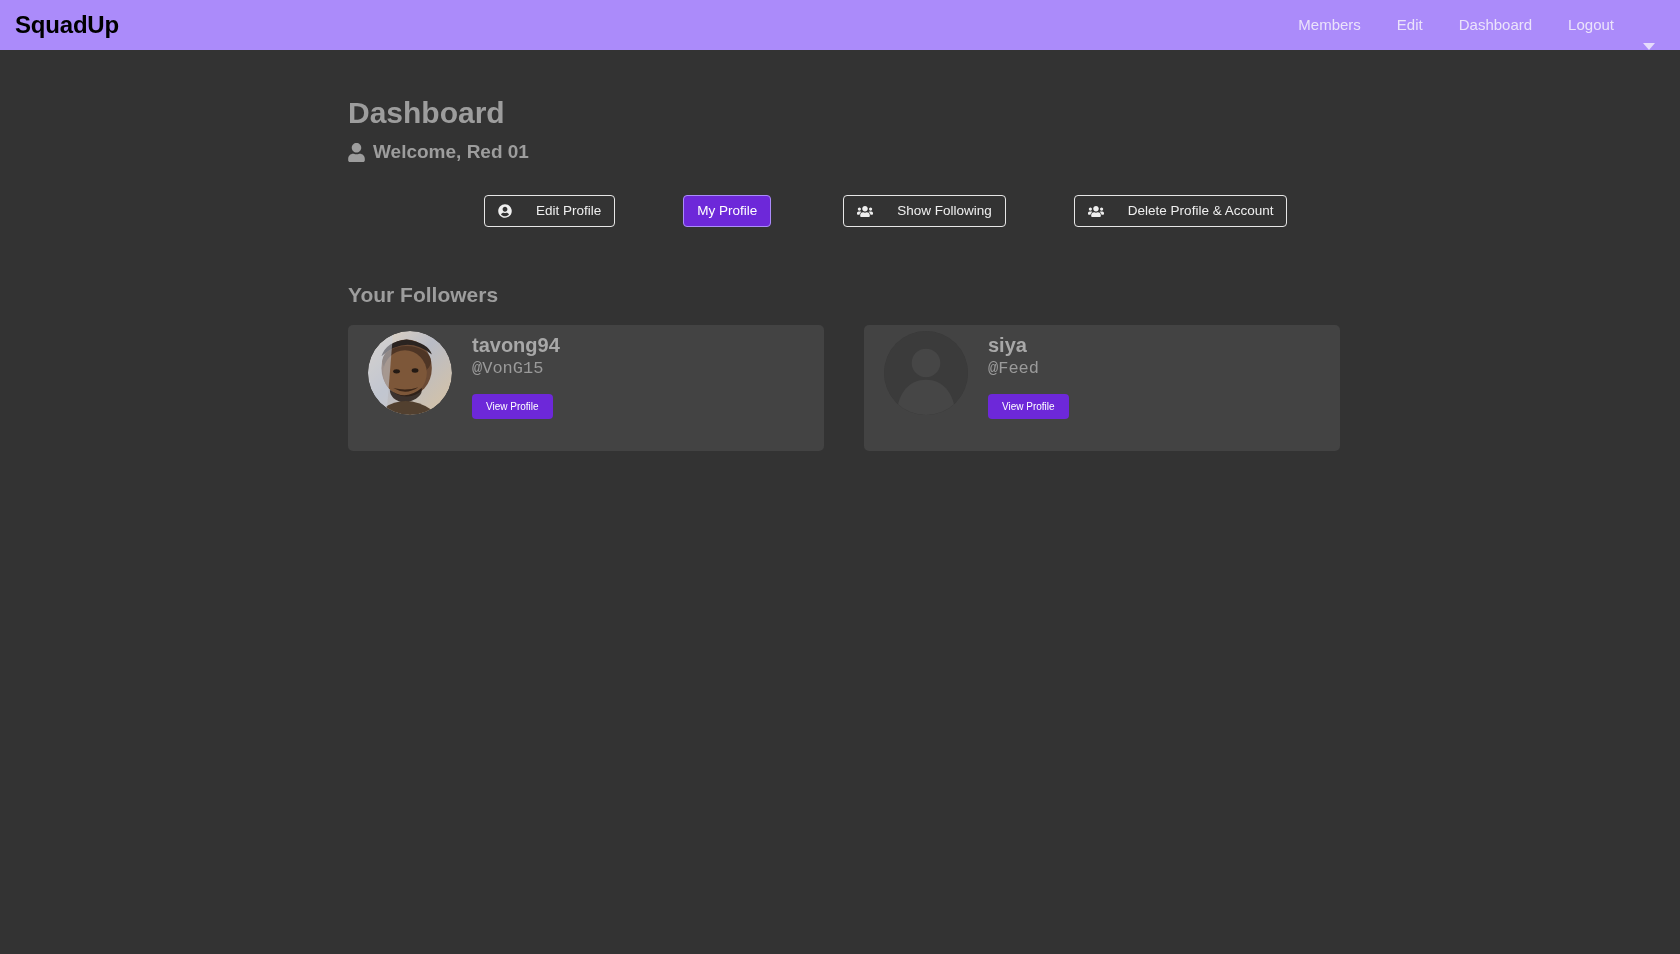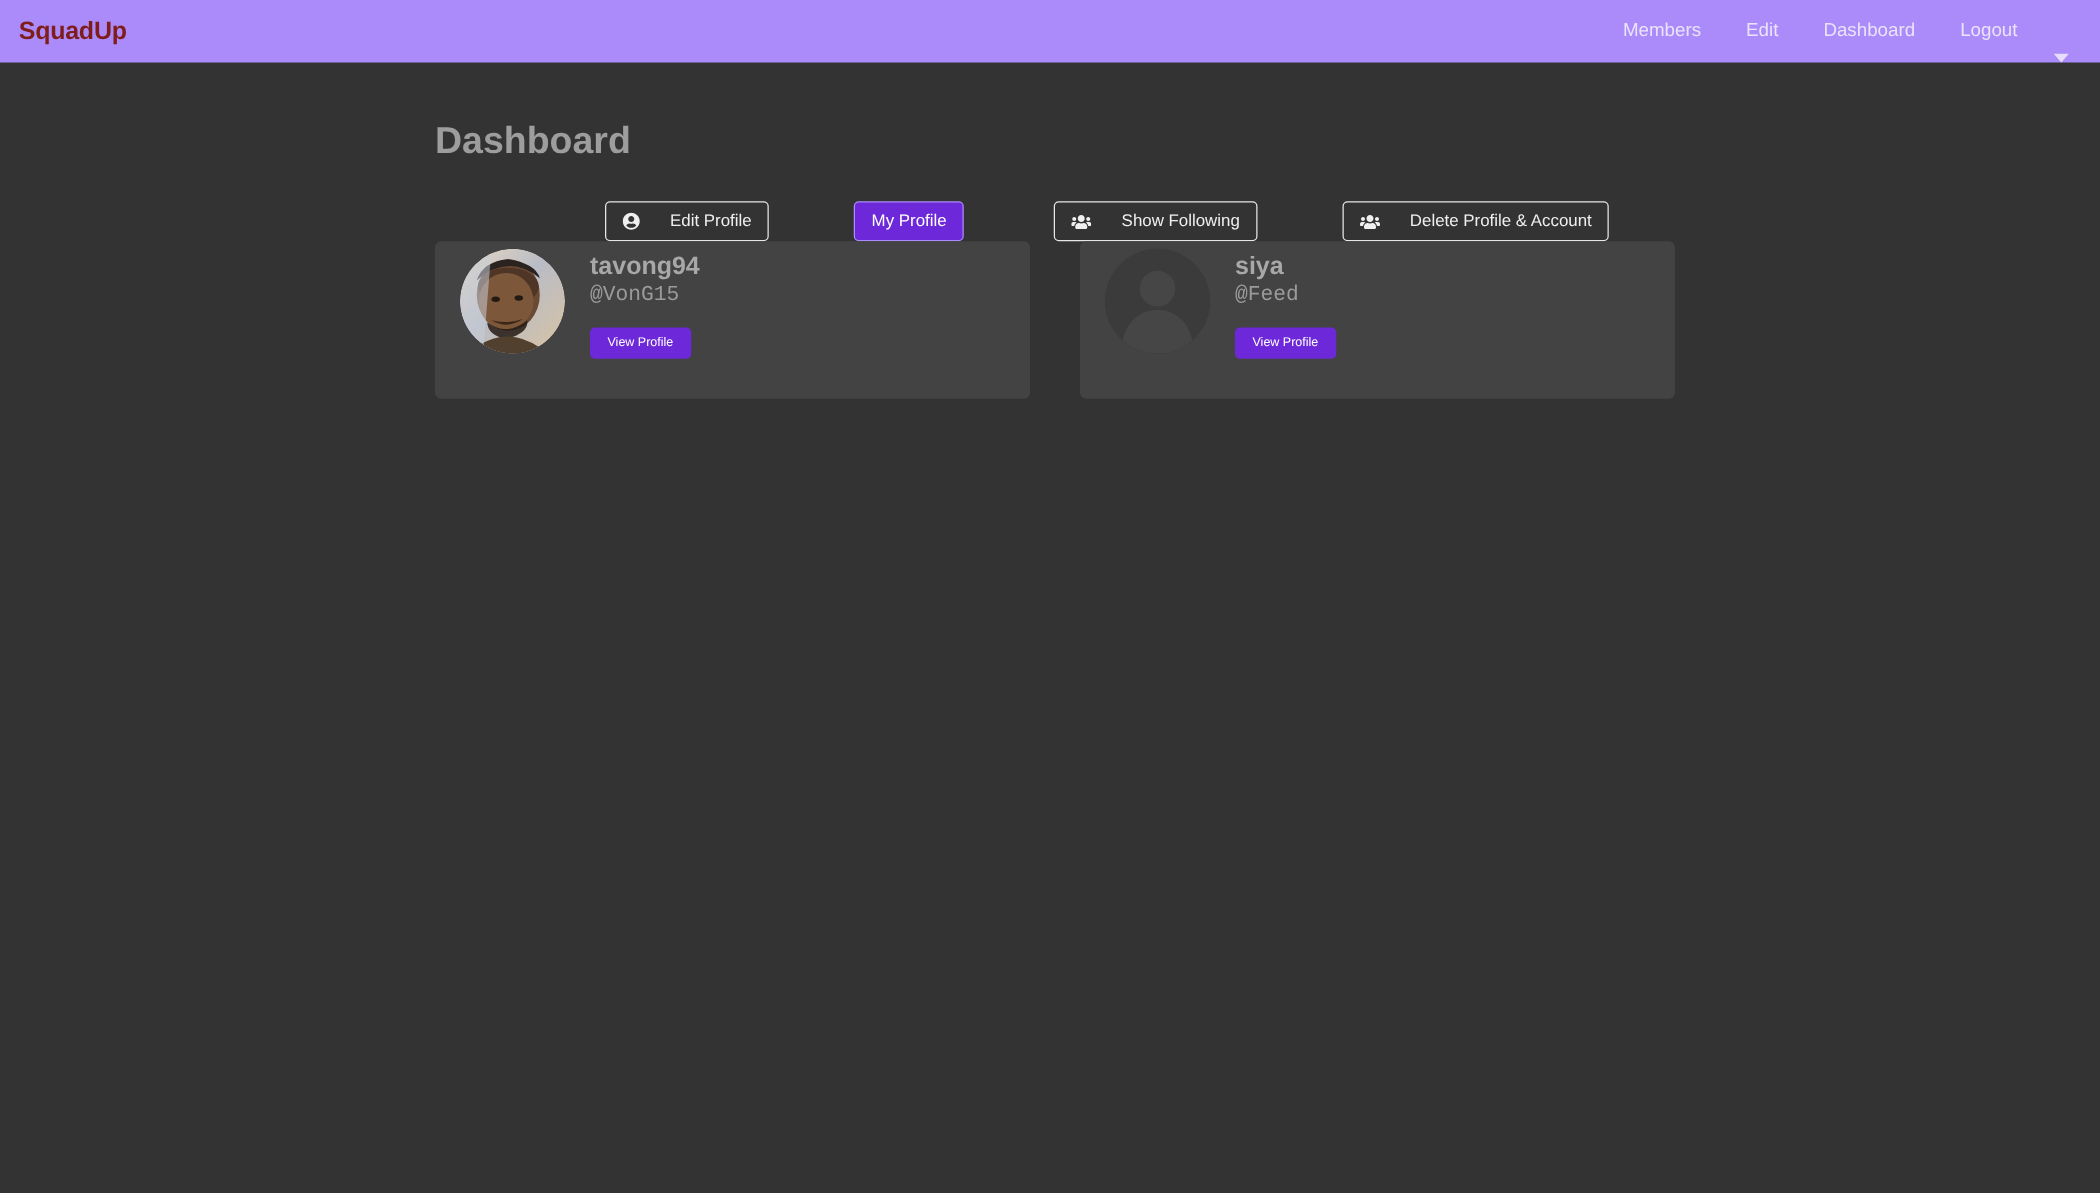"SquadUp" .brand { color: #7f1d1d -> #000000; font-size: 20px -> 24px }
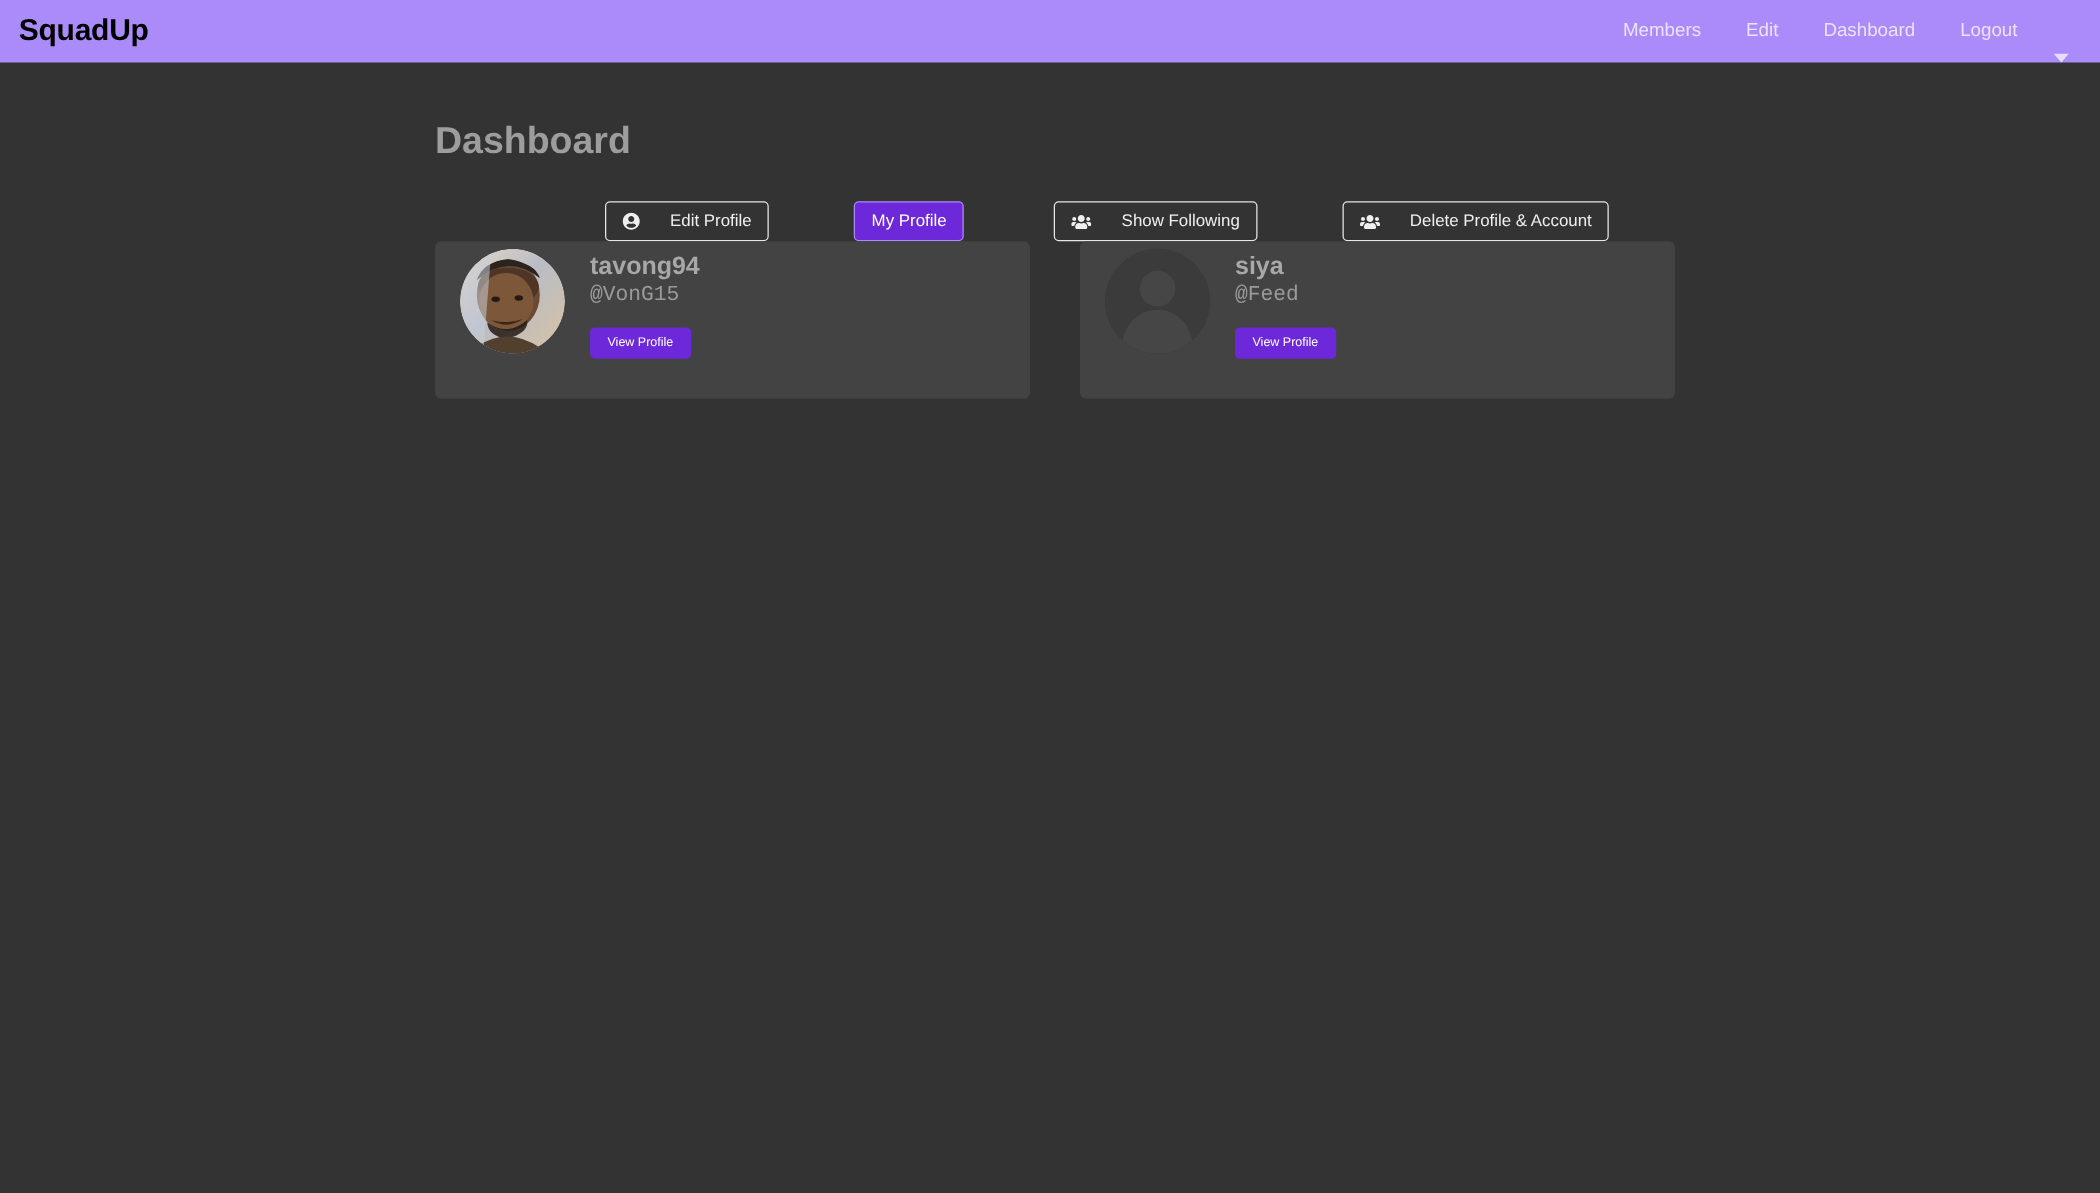"Welcome, Red 01" div.welcome-row { html: none -> <div> <span> <svg> <path></path> </svg> </span> <span>Welcome, Red 01</span> </div> }
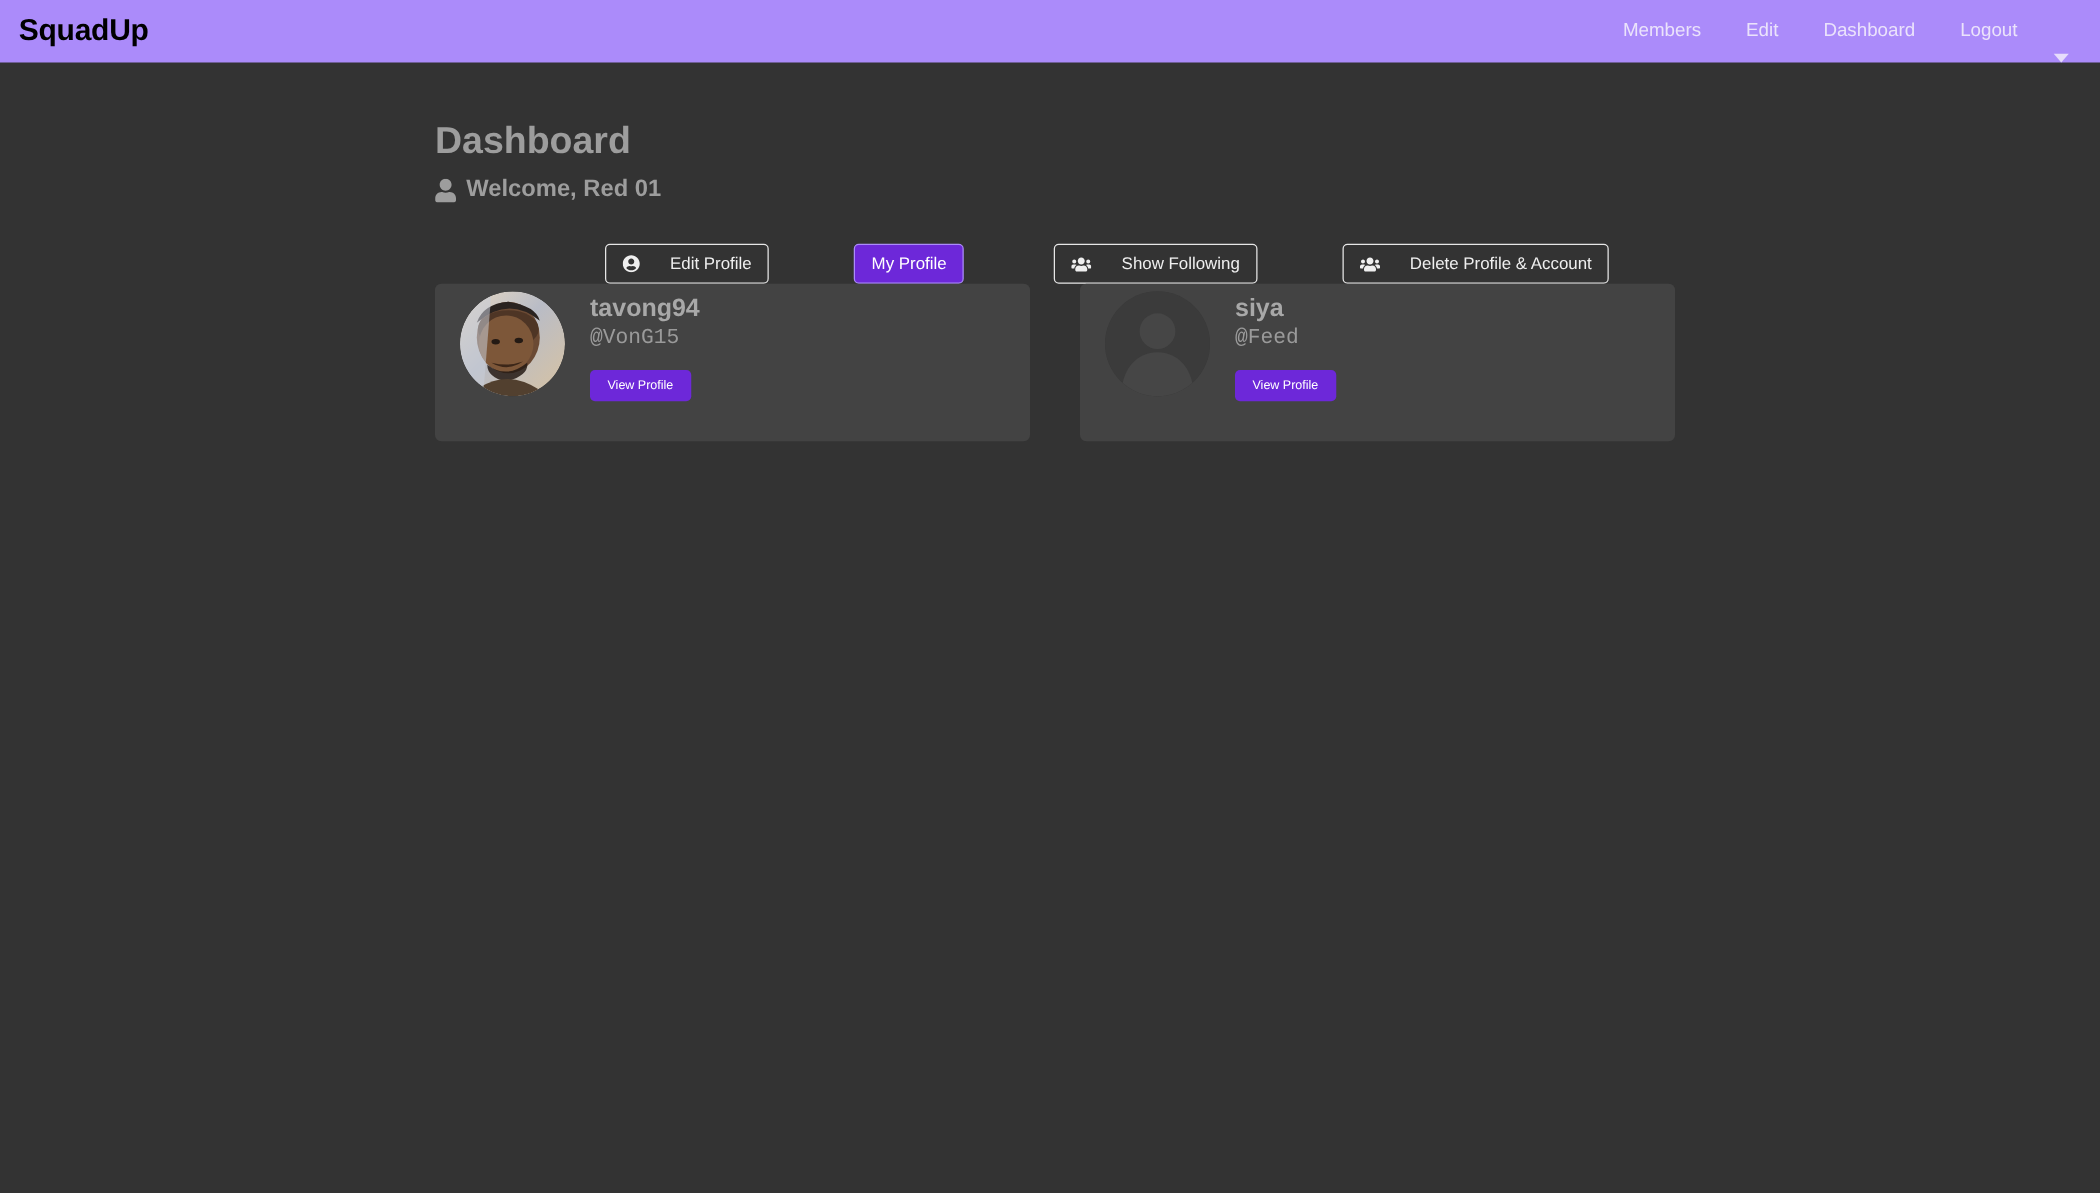"Your Followers" h2.section-title { html: none -> <h2>Your Followers</h2> }
